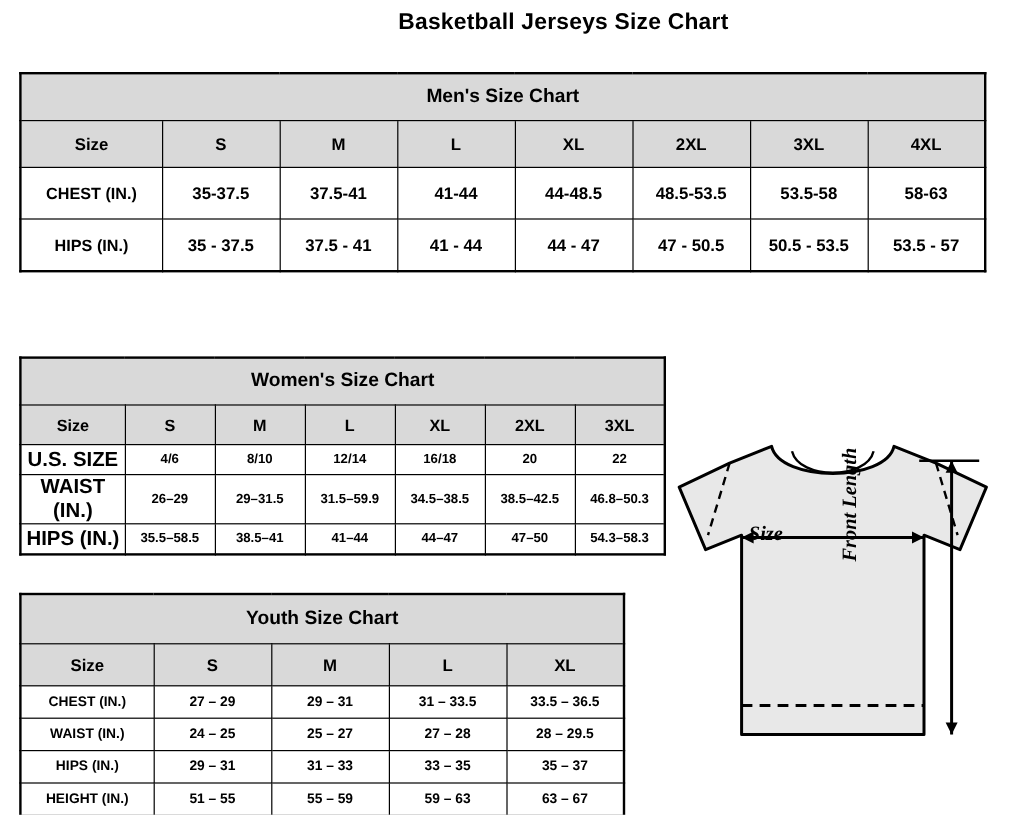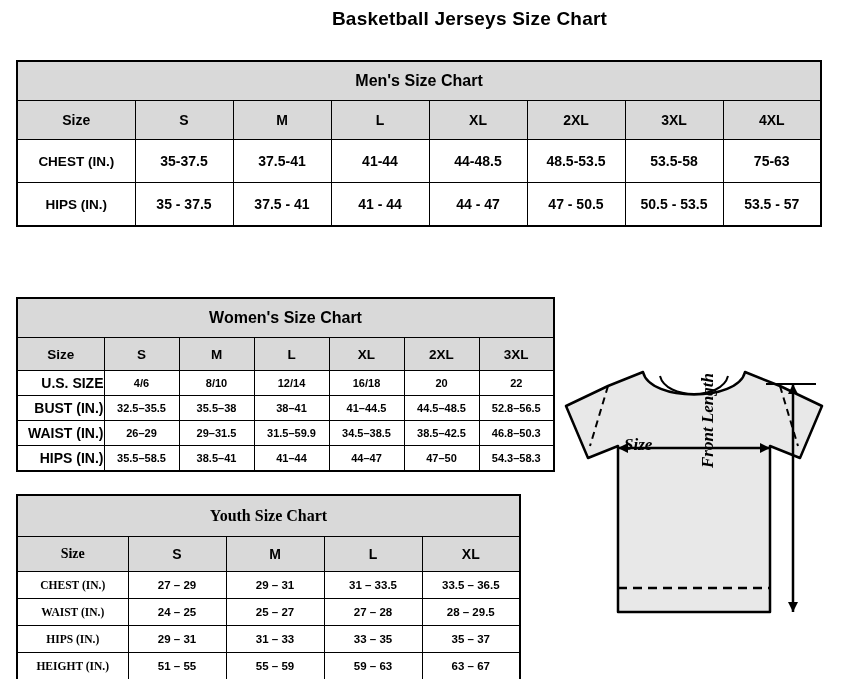"75-63" td { text: 75-63 -> 58-63 }
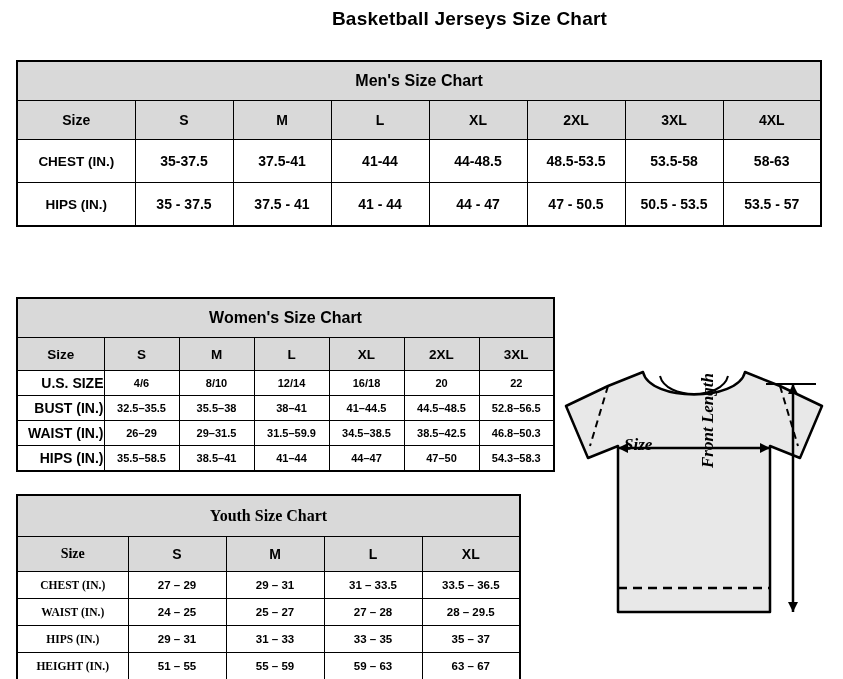"U.S. SIZE" #womens-chart td.rowlabel { font-size: 14px -> 17px; text-align: right -> none }
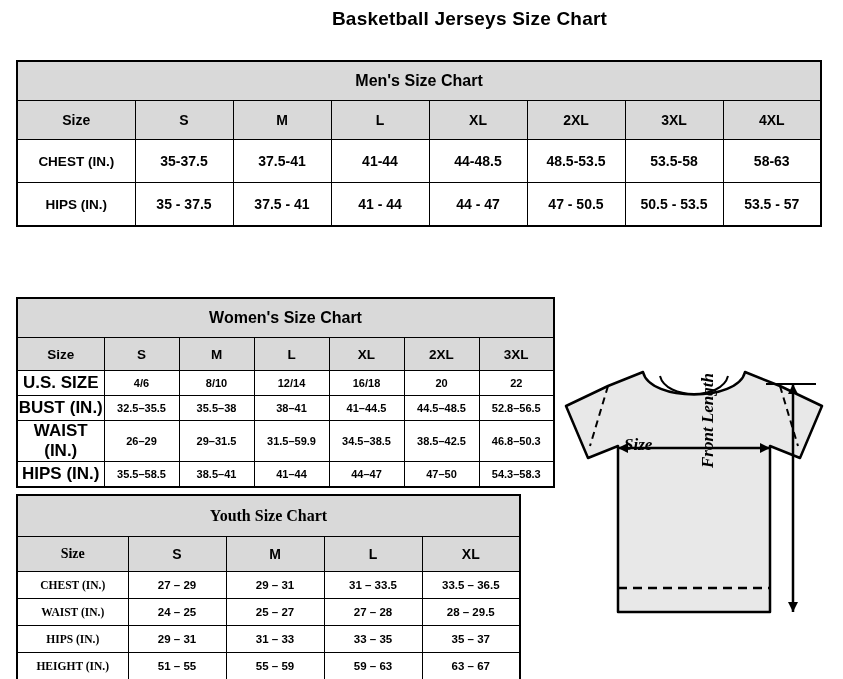"BUST (IN.)" tr.data { html: <tr> <td>BUST (IN.)</td> <td>32.5–35.5</td> <td>35.5–38</td> <td>38–41</td> <td>41–44.5</td> <td>44.5–48.5</td> <td>52.8–56.5</td> </tr> -> none }
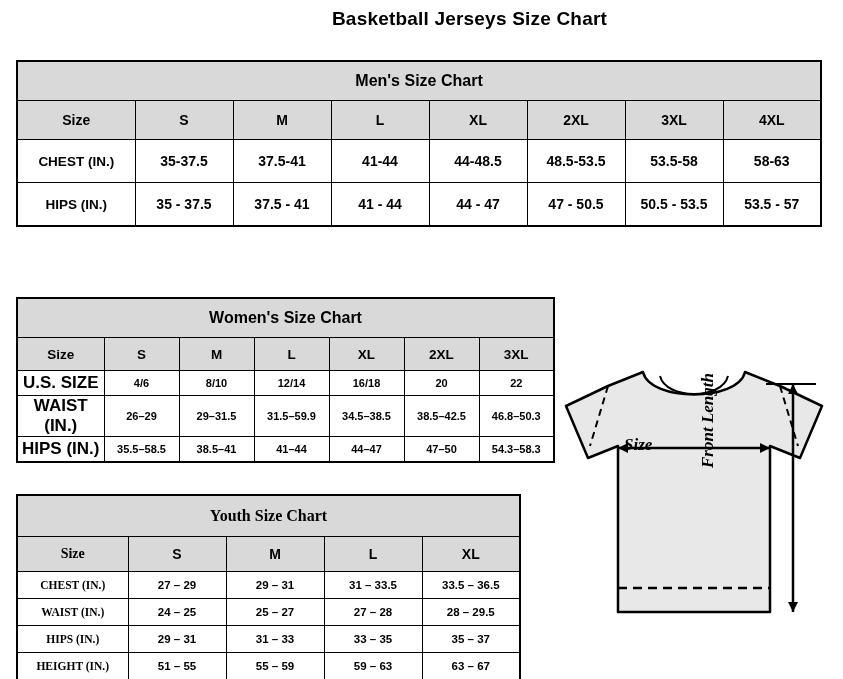"Youth Size Chart" #youth-chart td:first-child { font-family: Liberation Serif, serif -> none }
